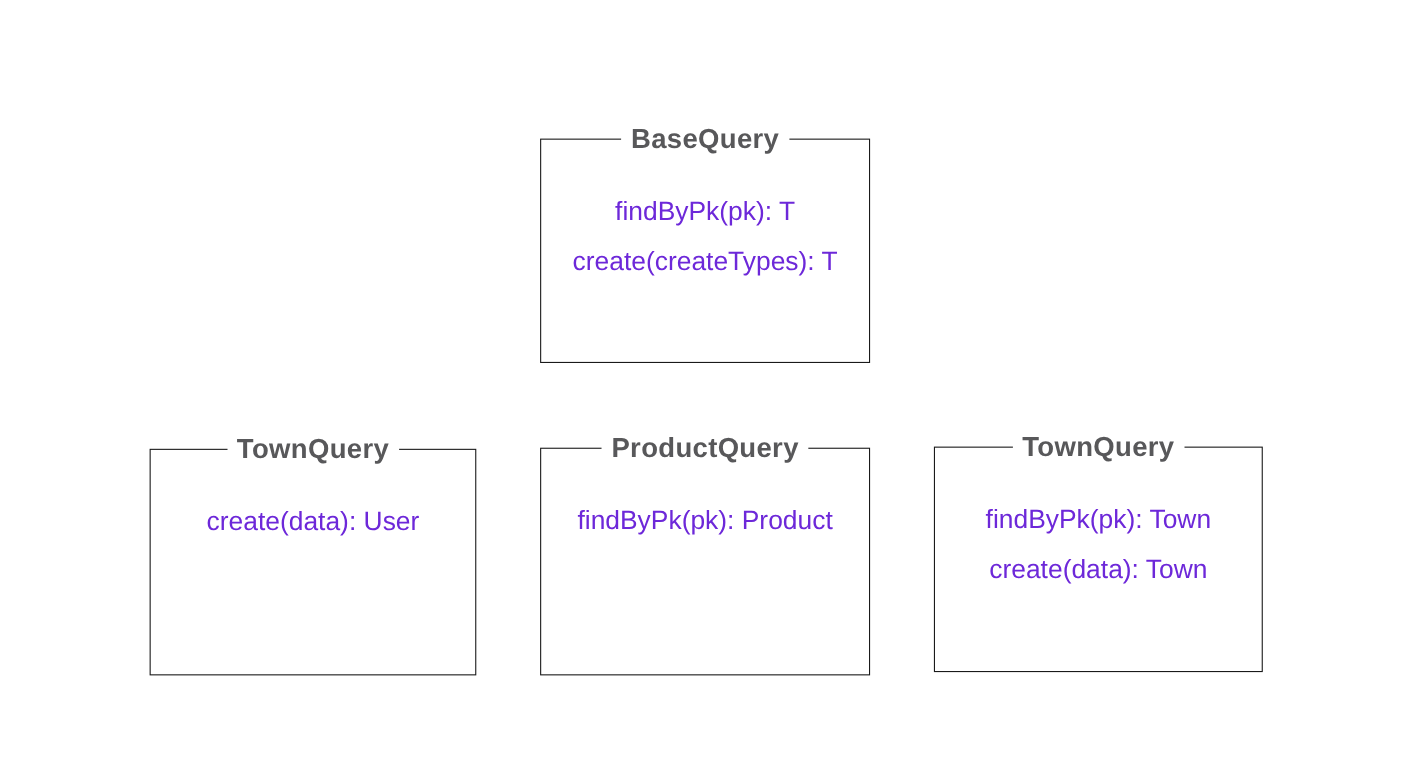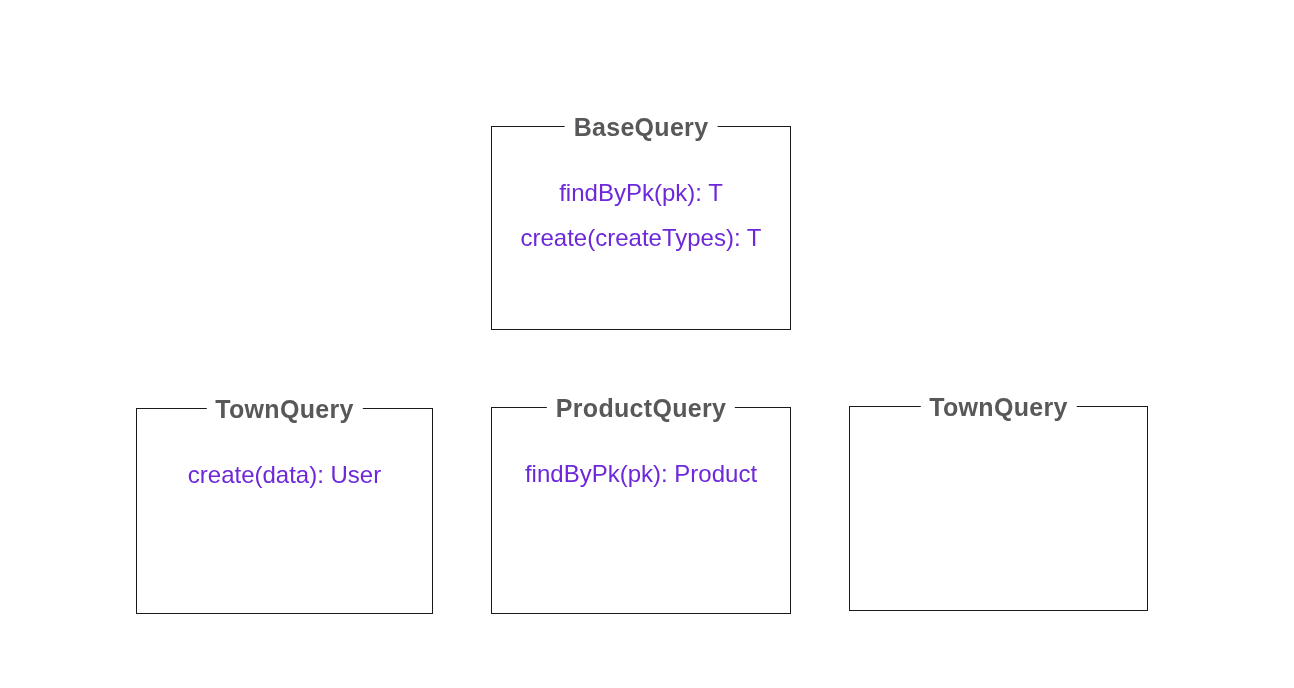"findByPk(pk): Town" div.methods { html: none -> <div> <div>findByPk(pk): Town</div> <div>create(data): Town</div> </div> }
